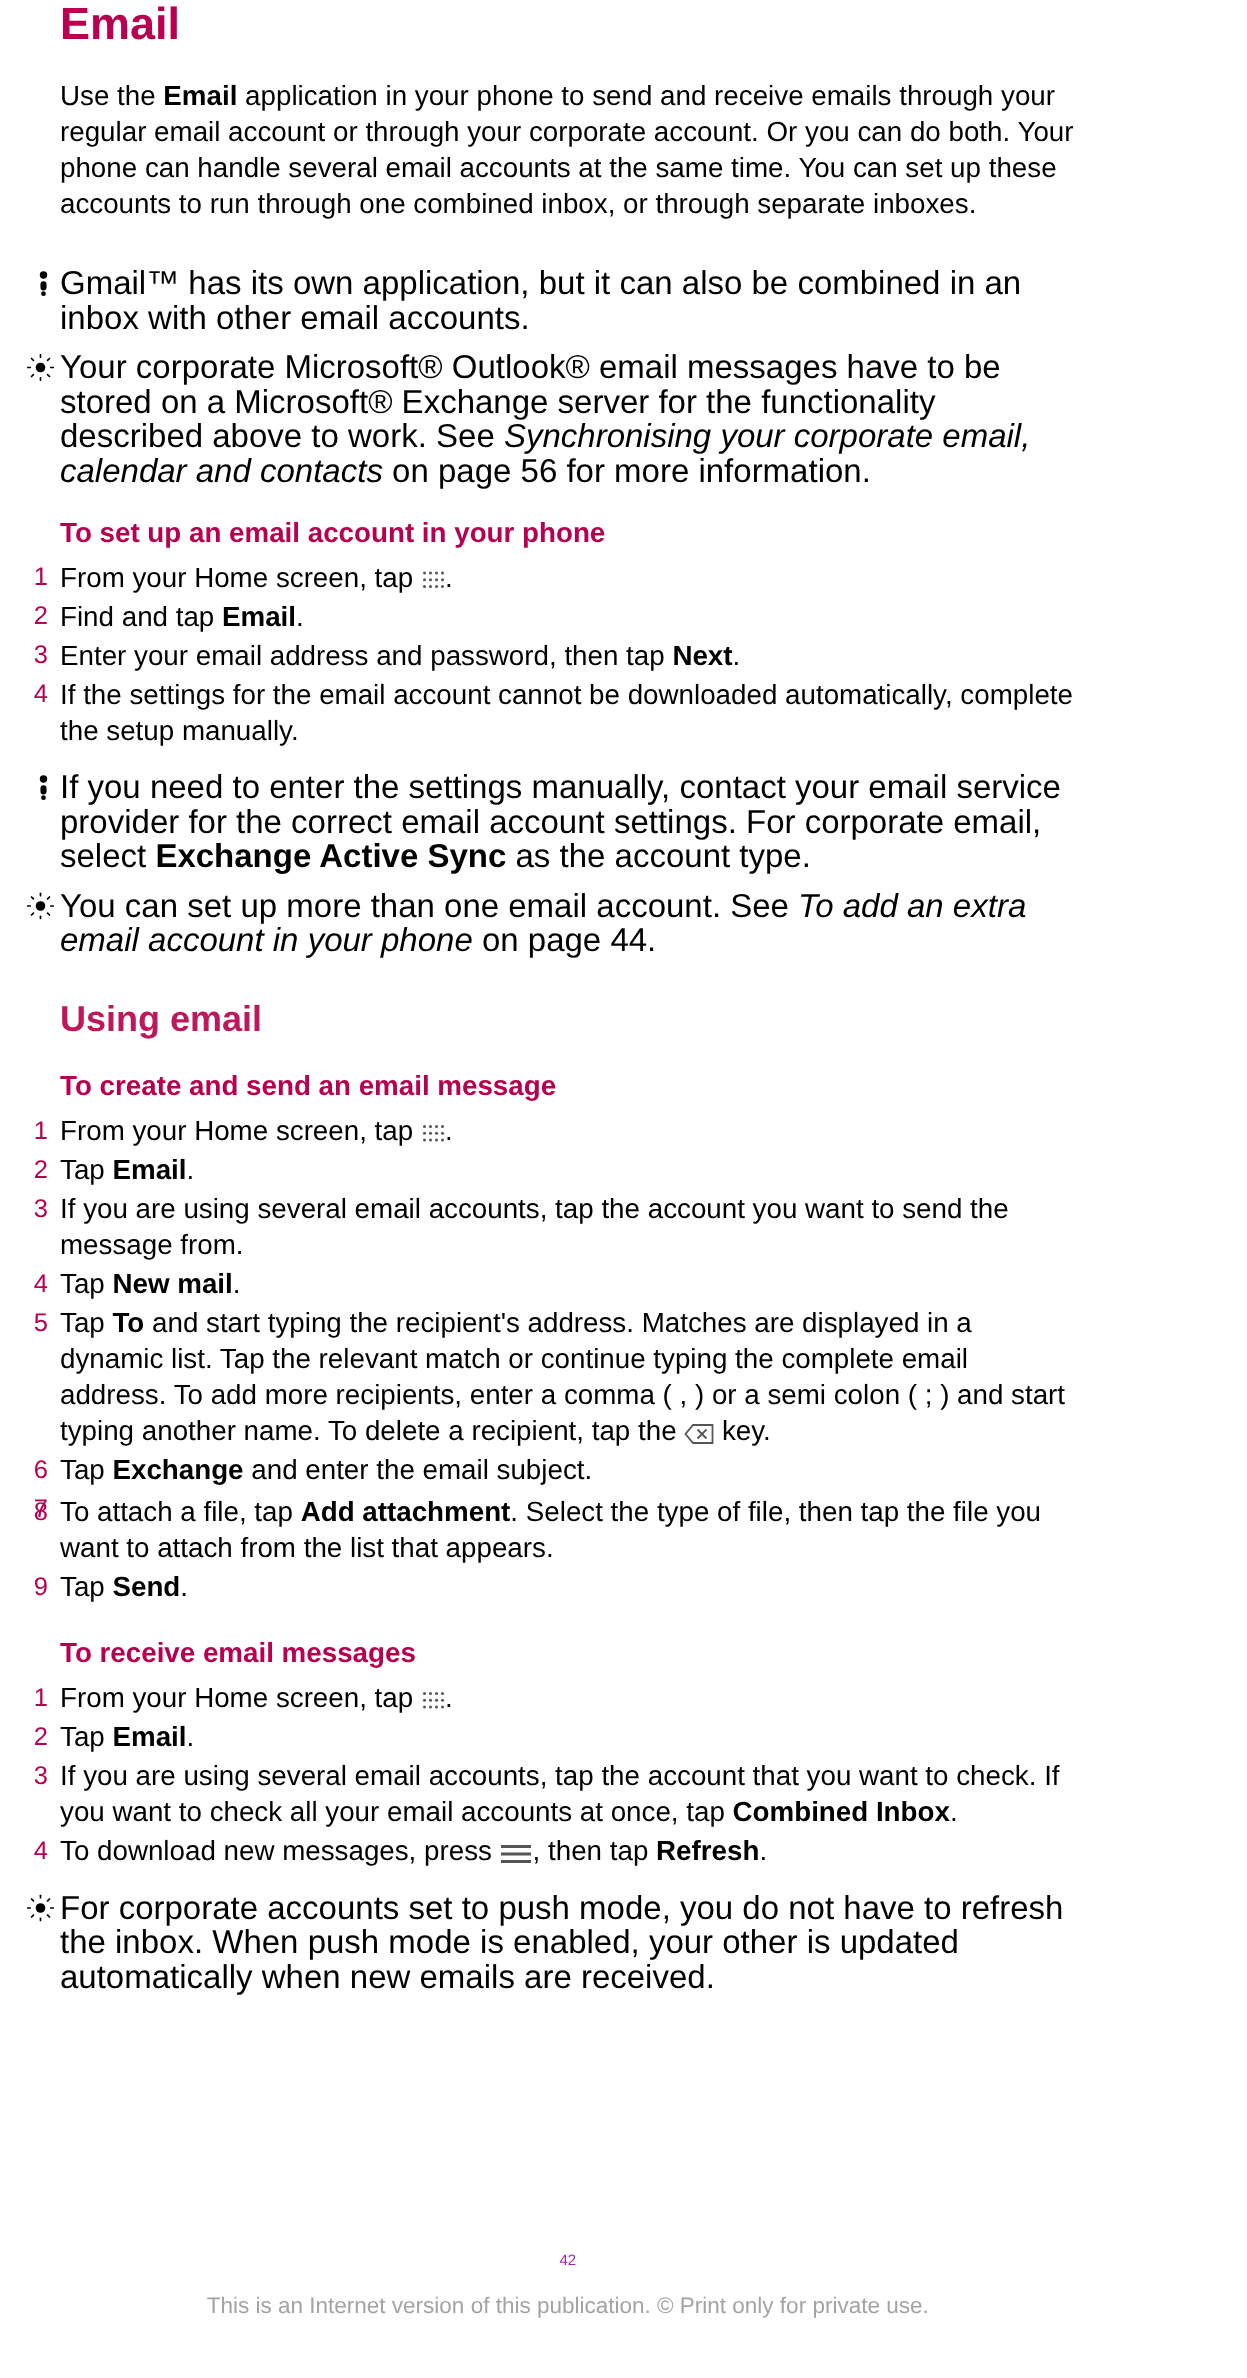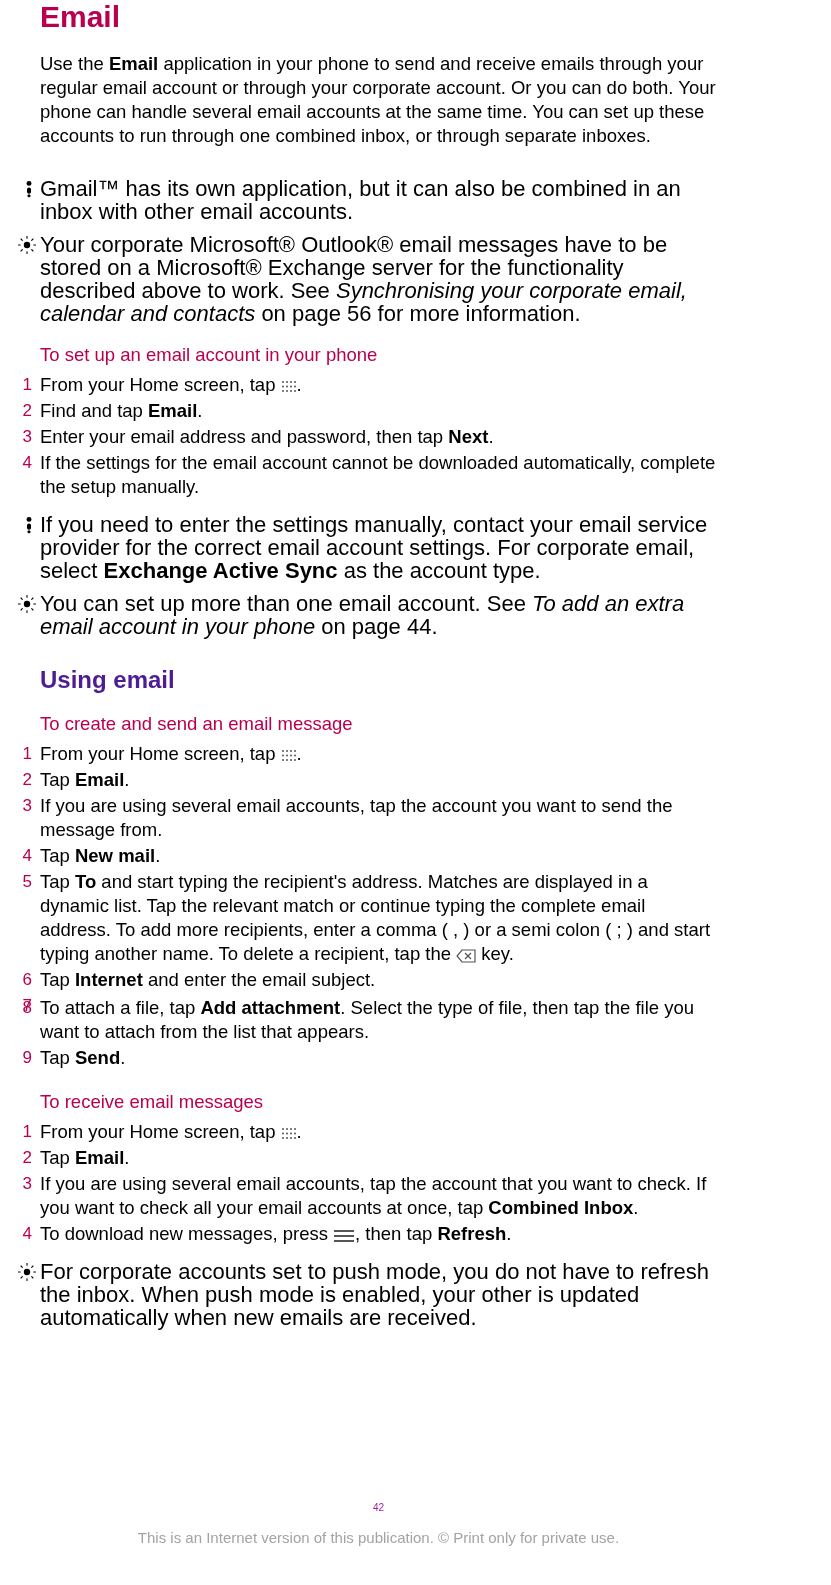"To set up an email" .section-sub { font-weight: 400 -> 700 }
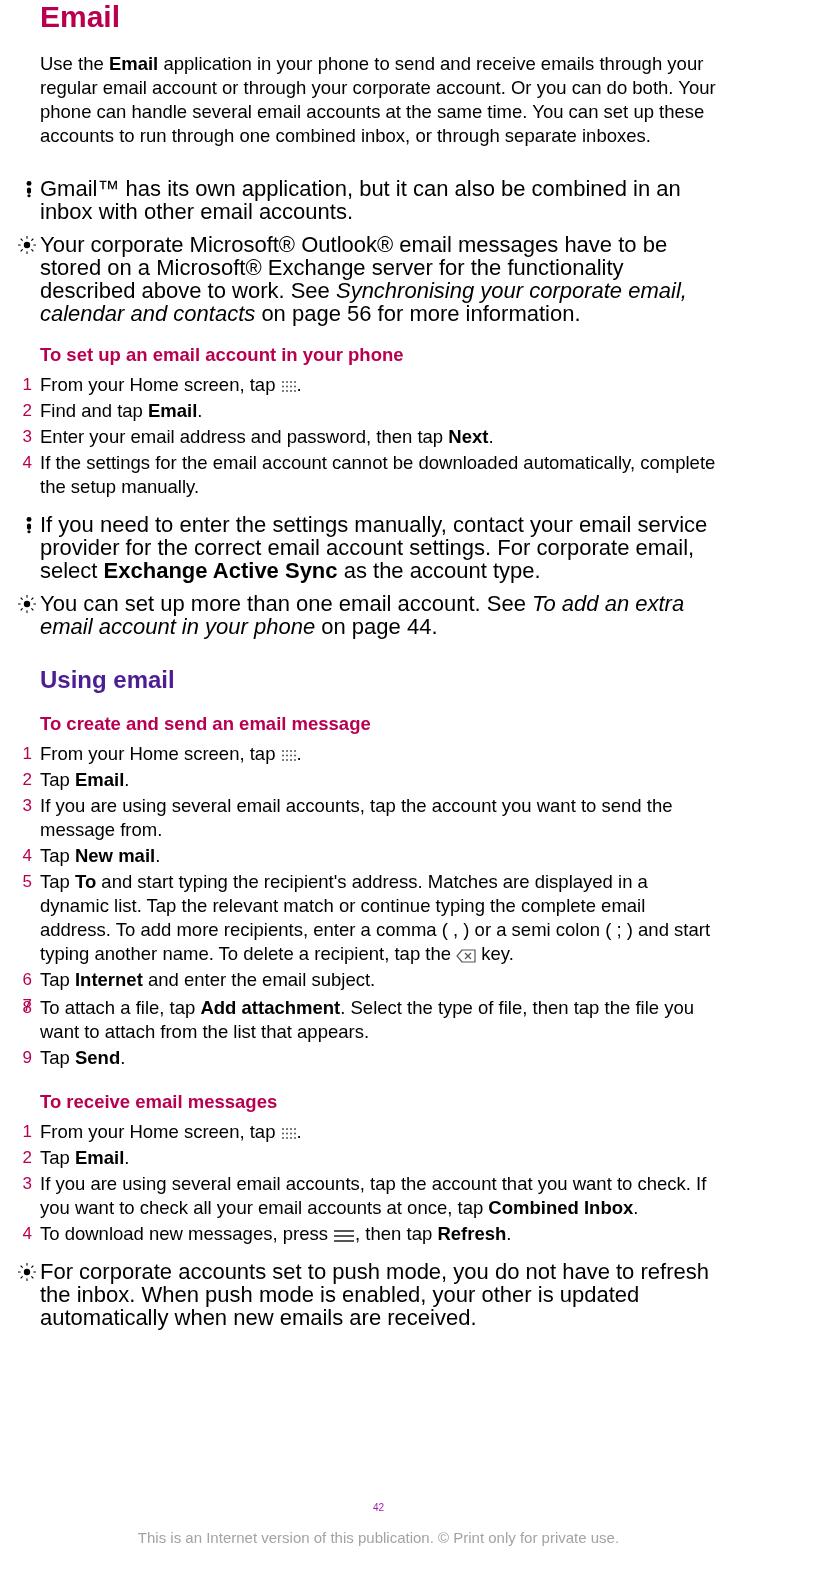"Using email" .section-h2 { color: #4c1d95 -> #be185d }
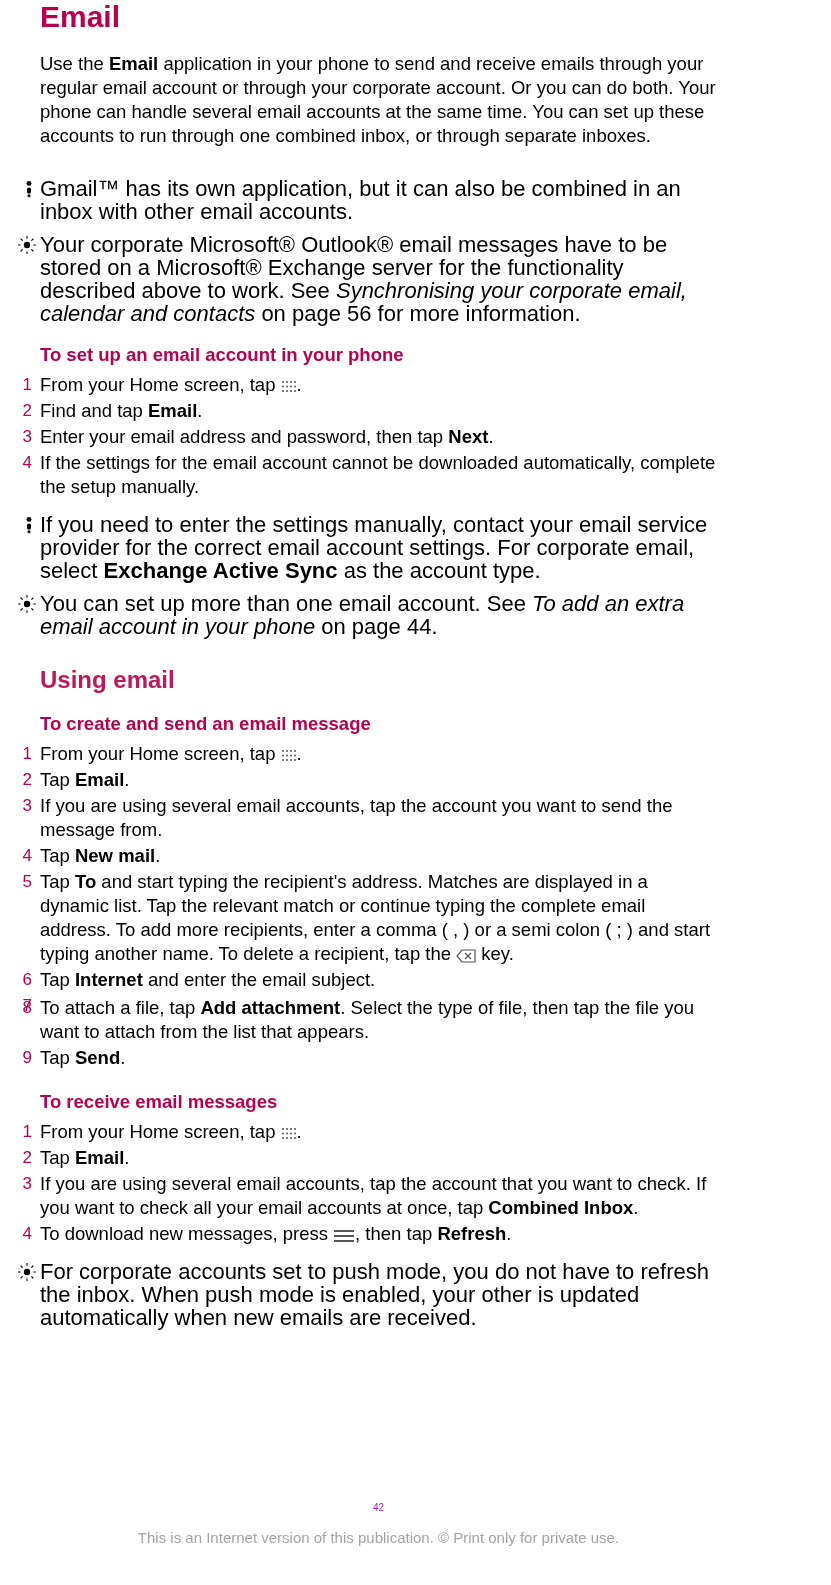"Internet" span.bold { text: Internet -> Exchange }
